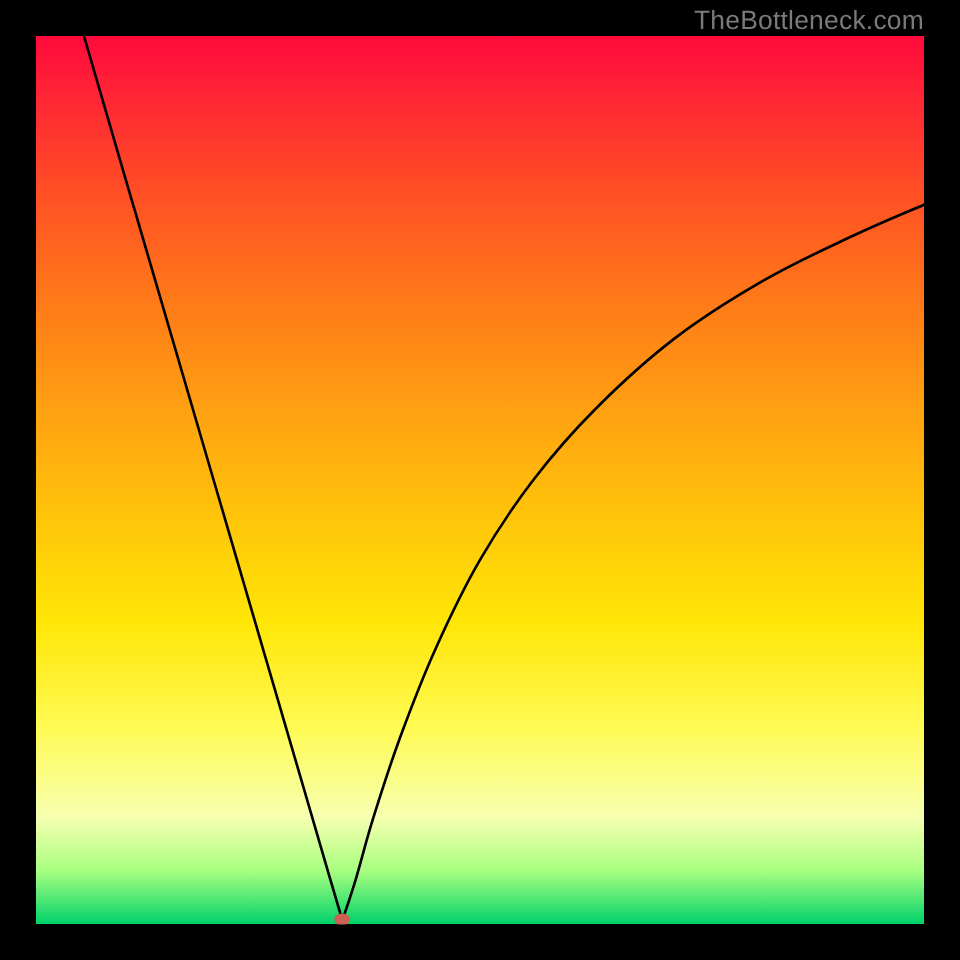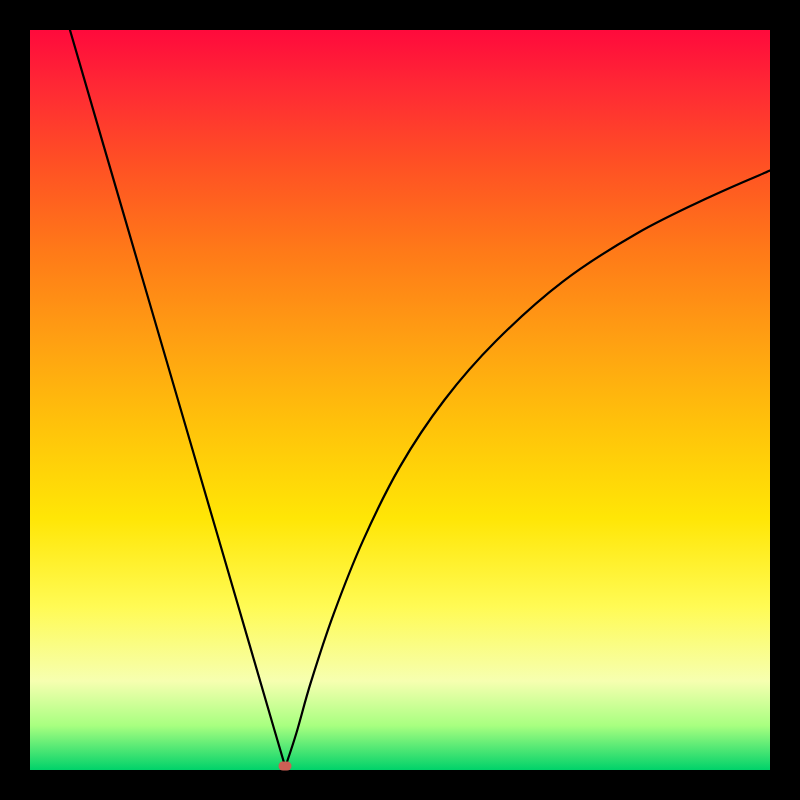"TheBottleneck.com" div.watermark { html: none -> <div>TheBottleneck.com</div> }
